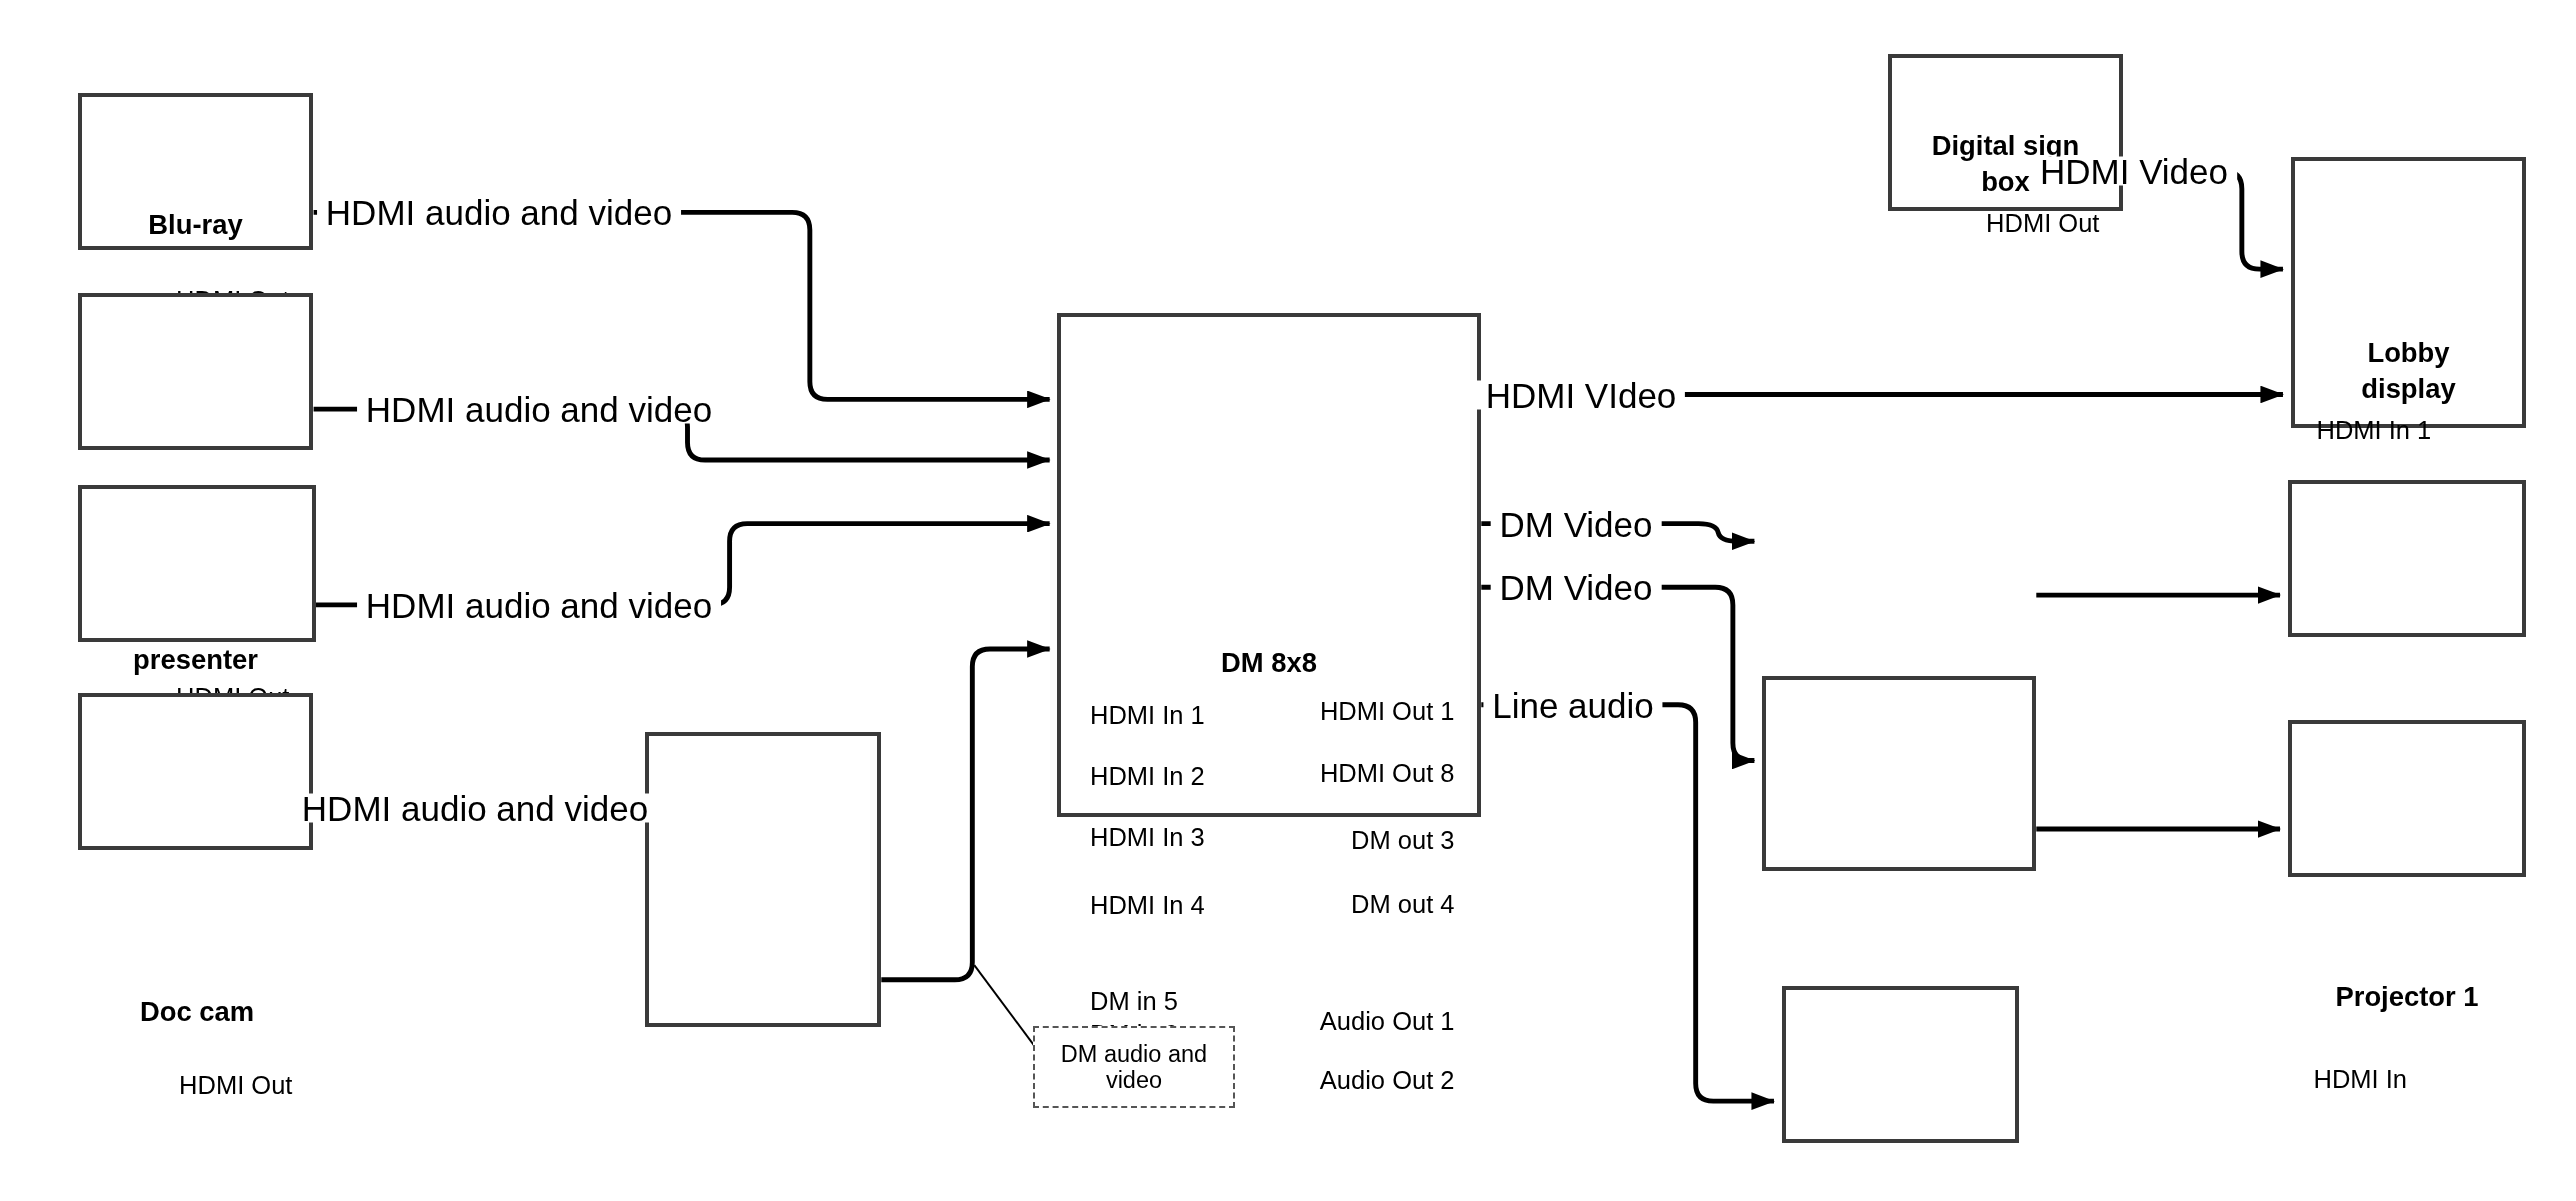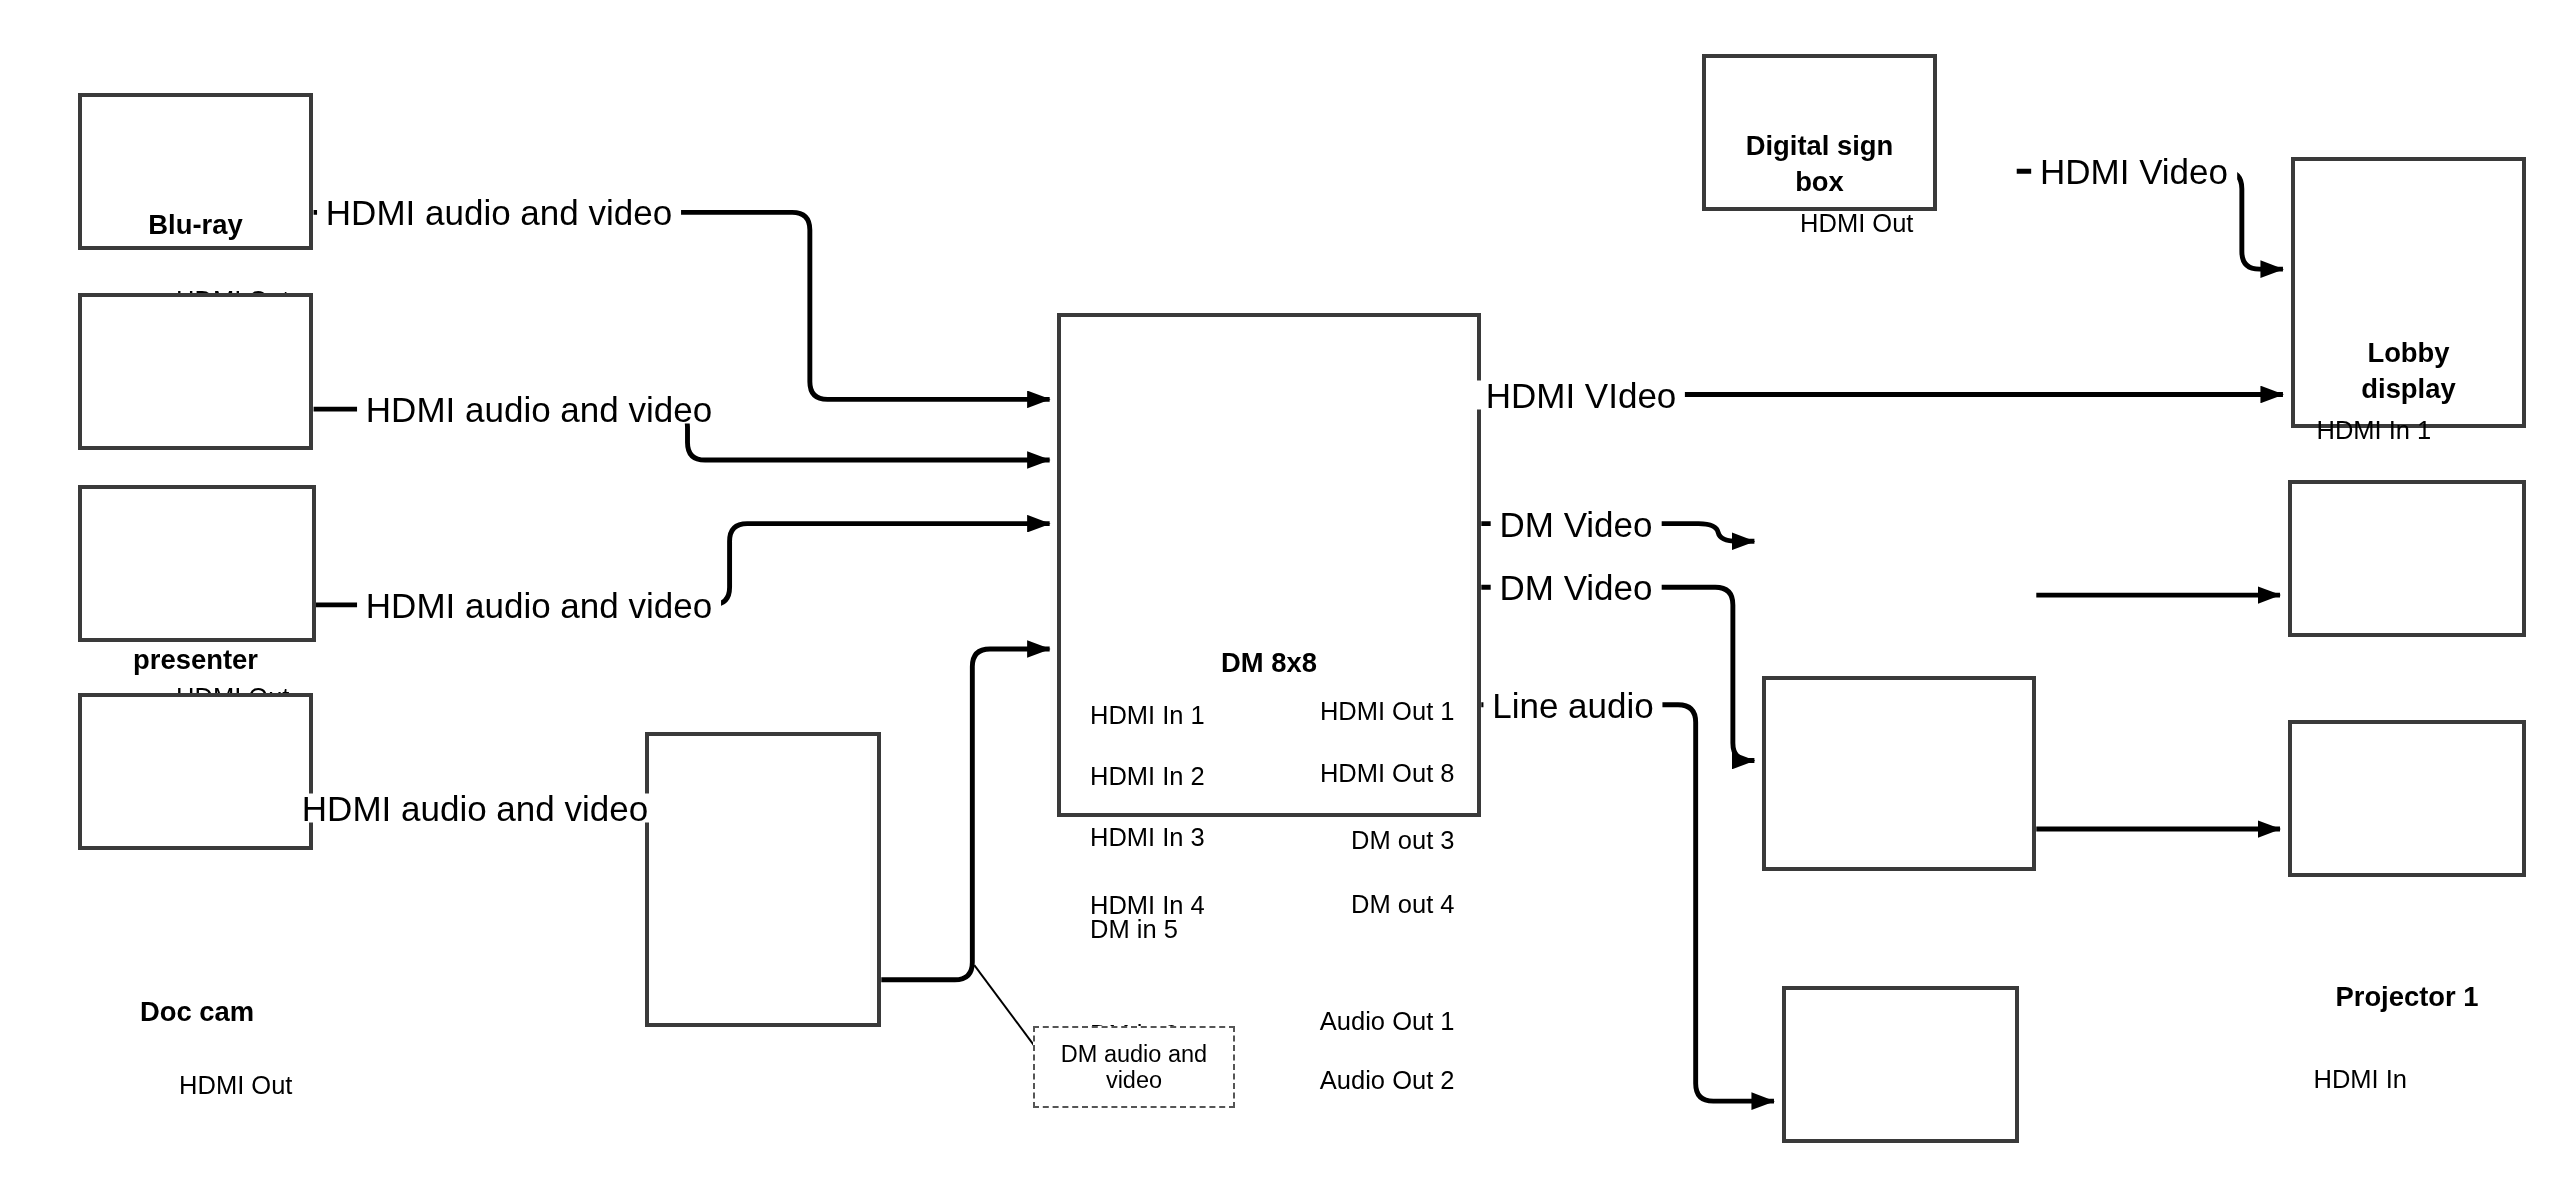"Digital sign" div.box { left: 1702px -> 1888px }
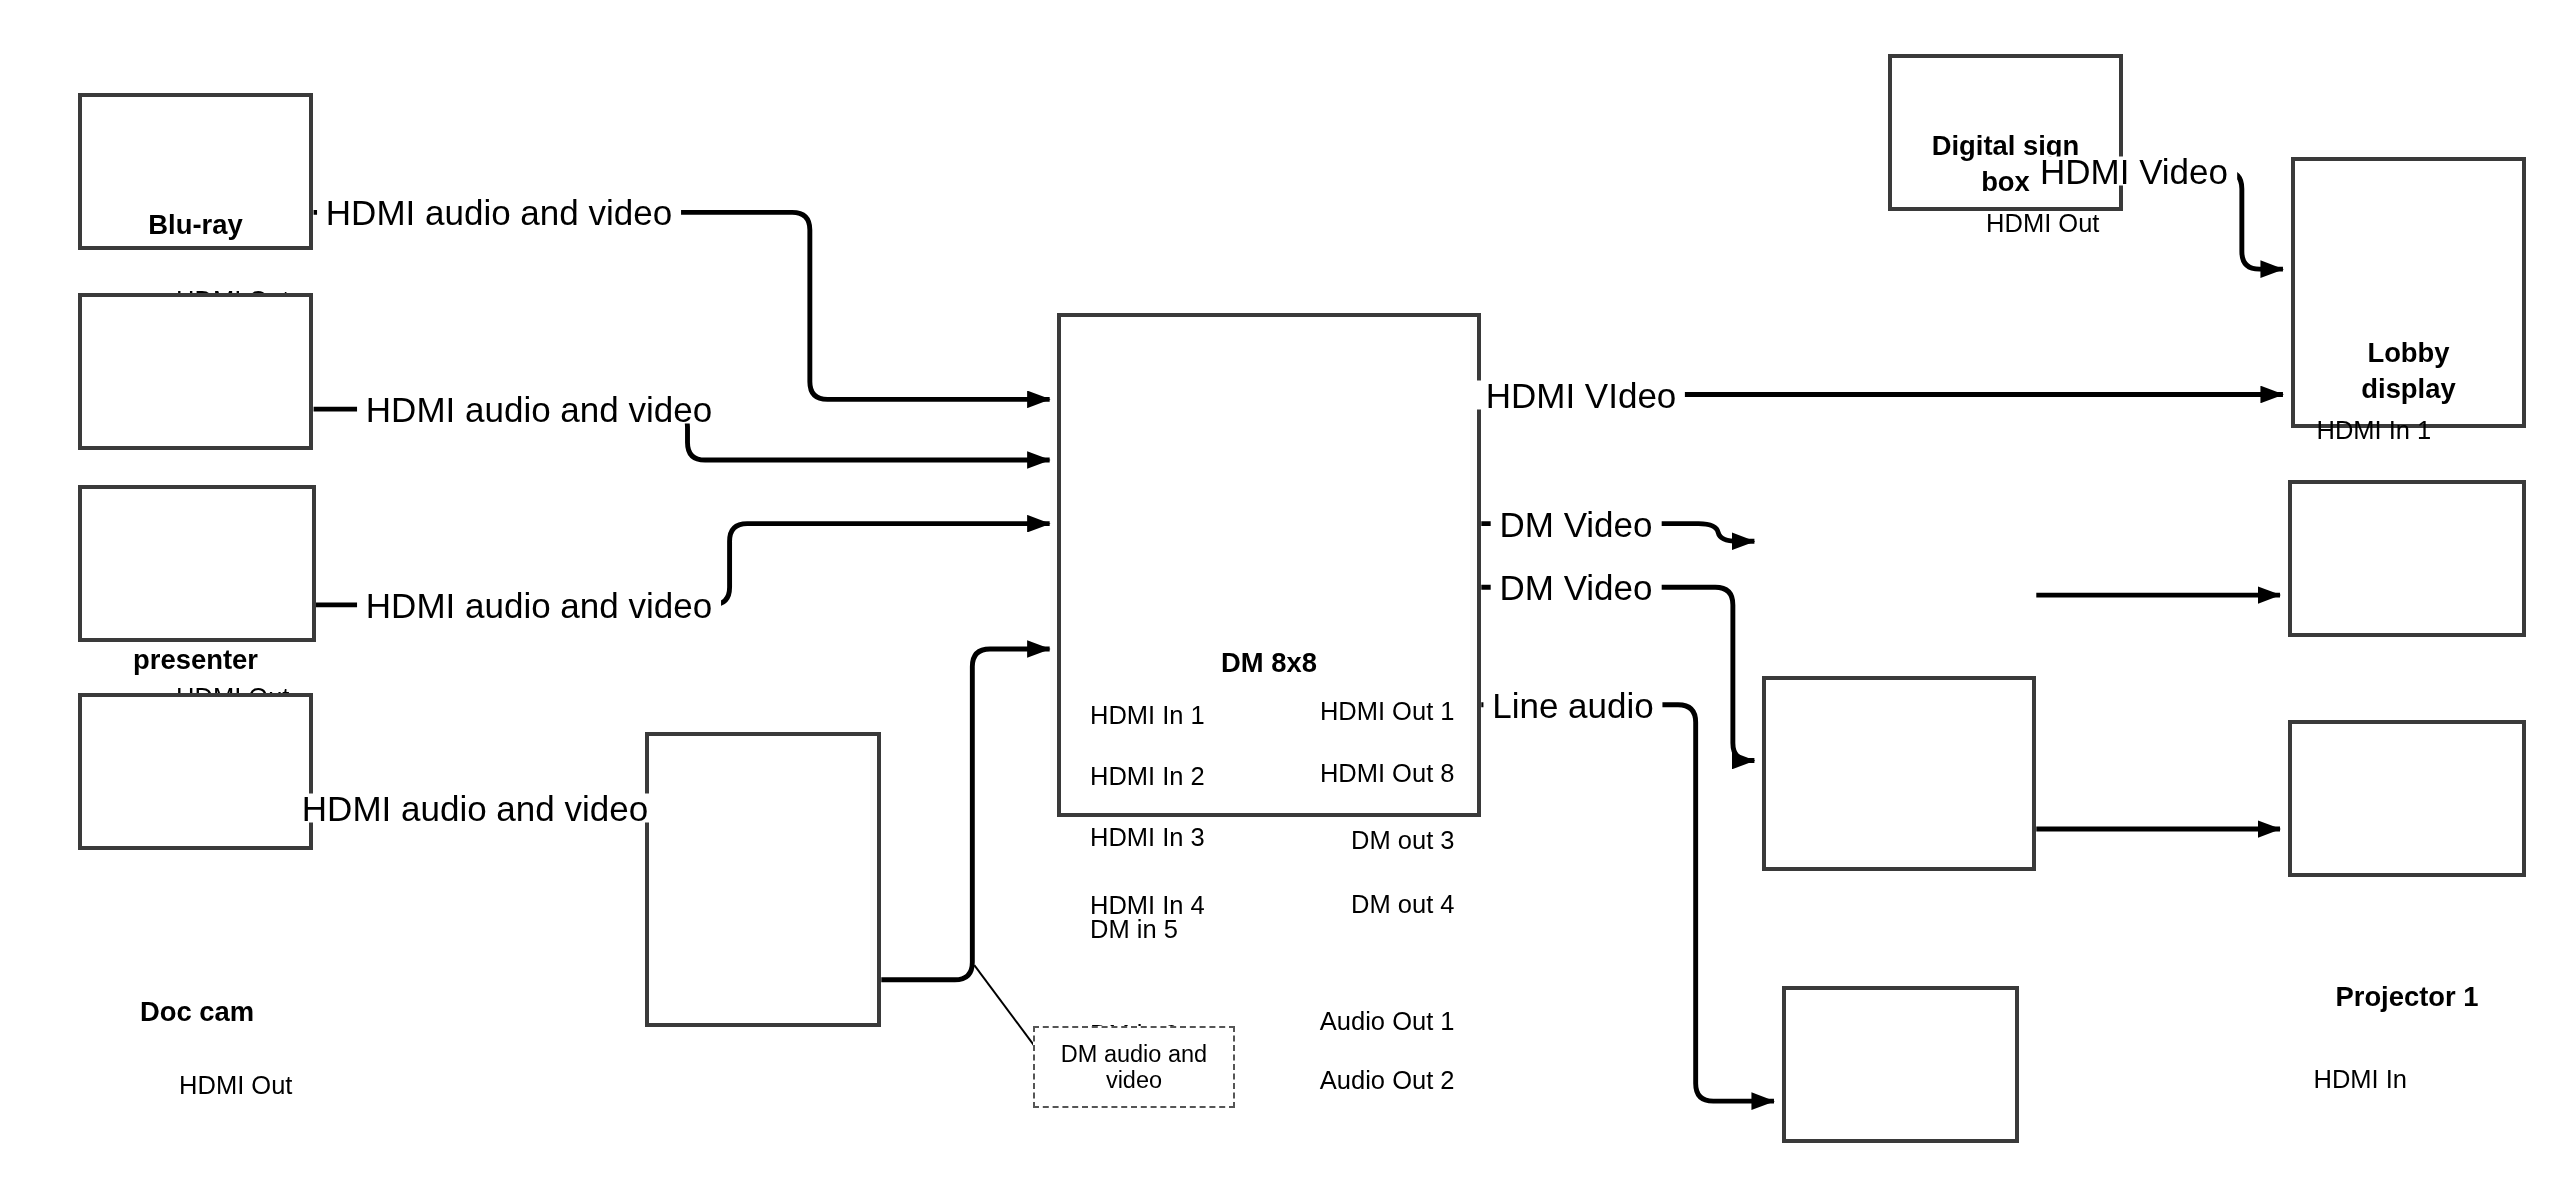"DM in 5" div.port { top: 600px -> 672px }
